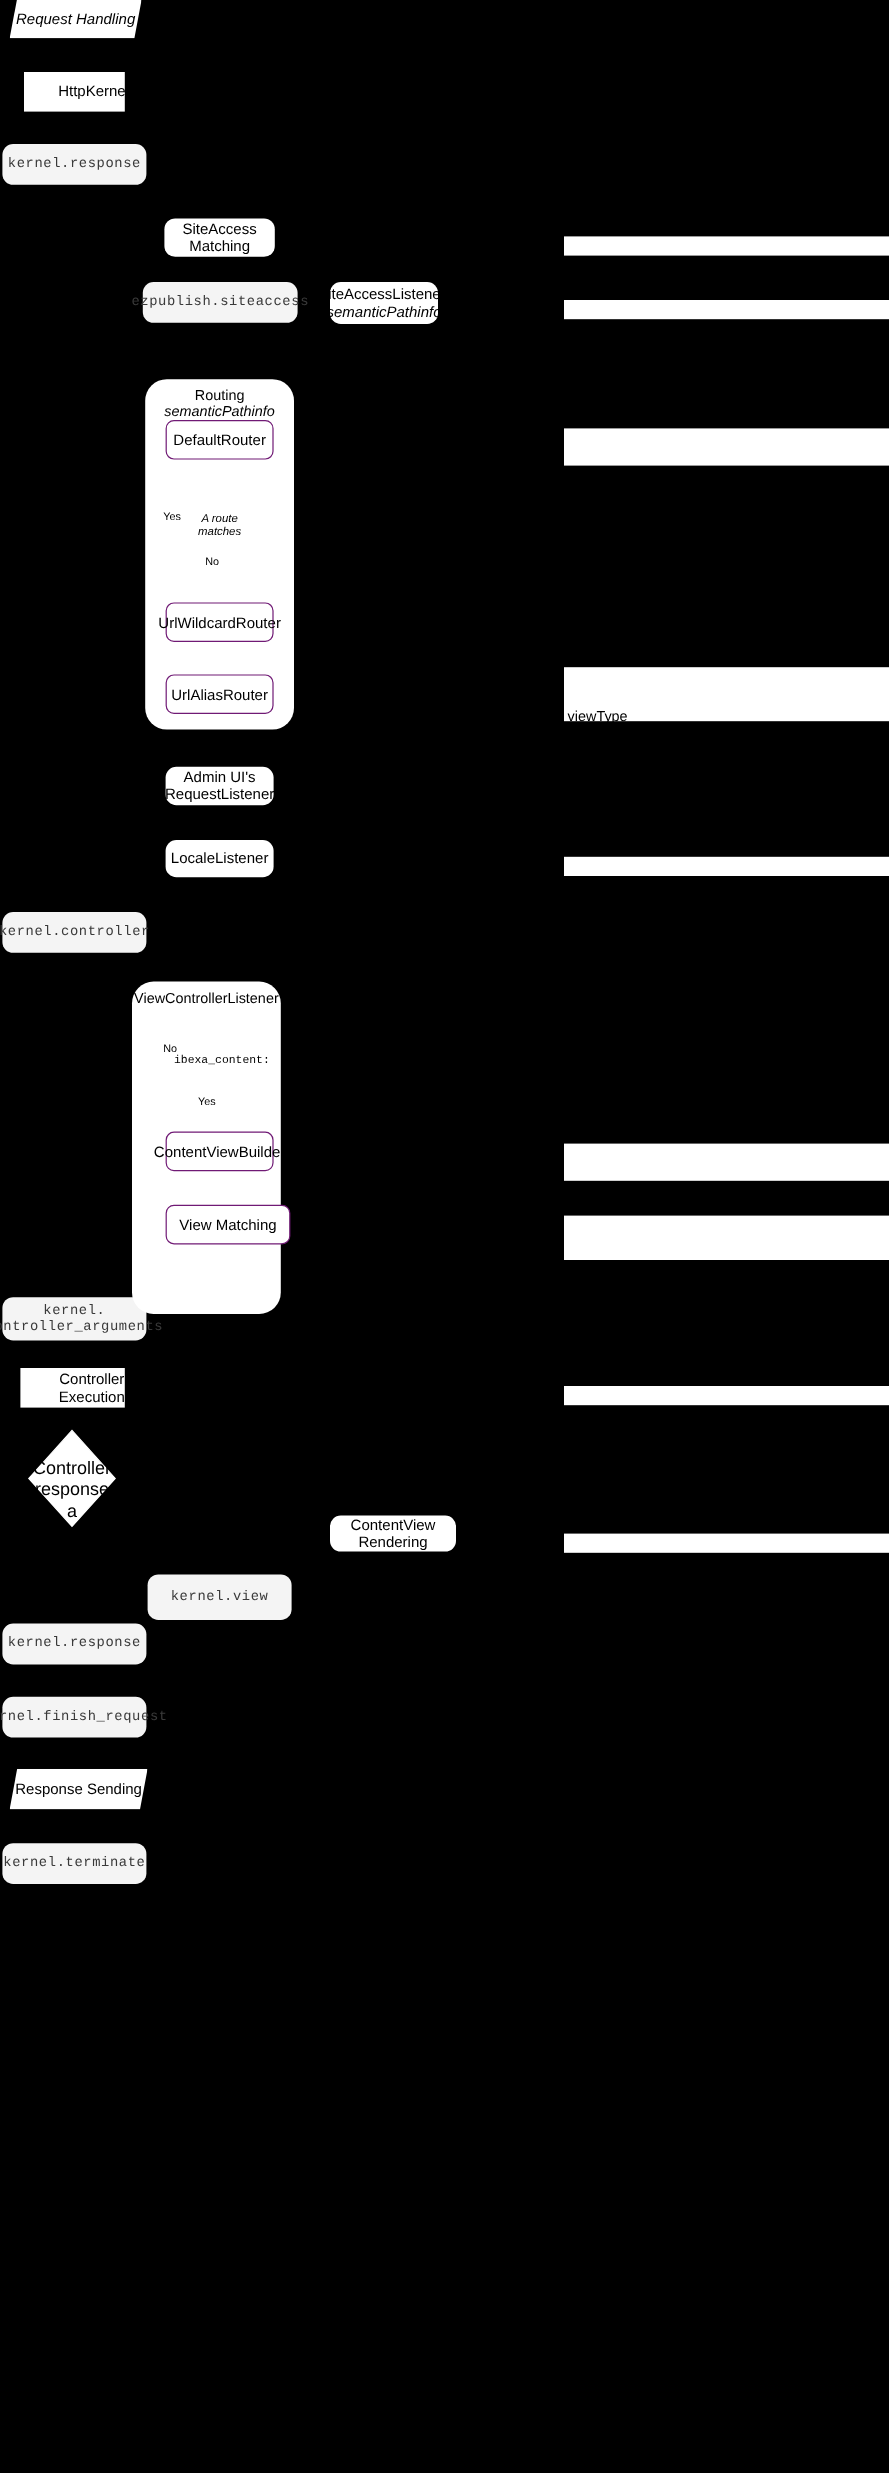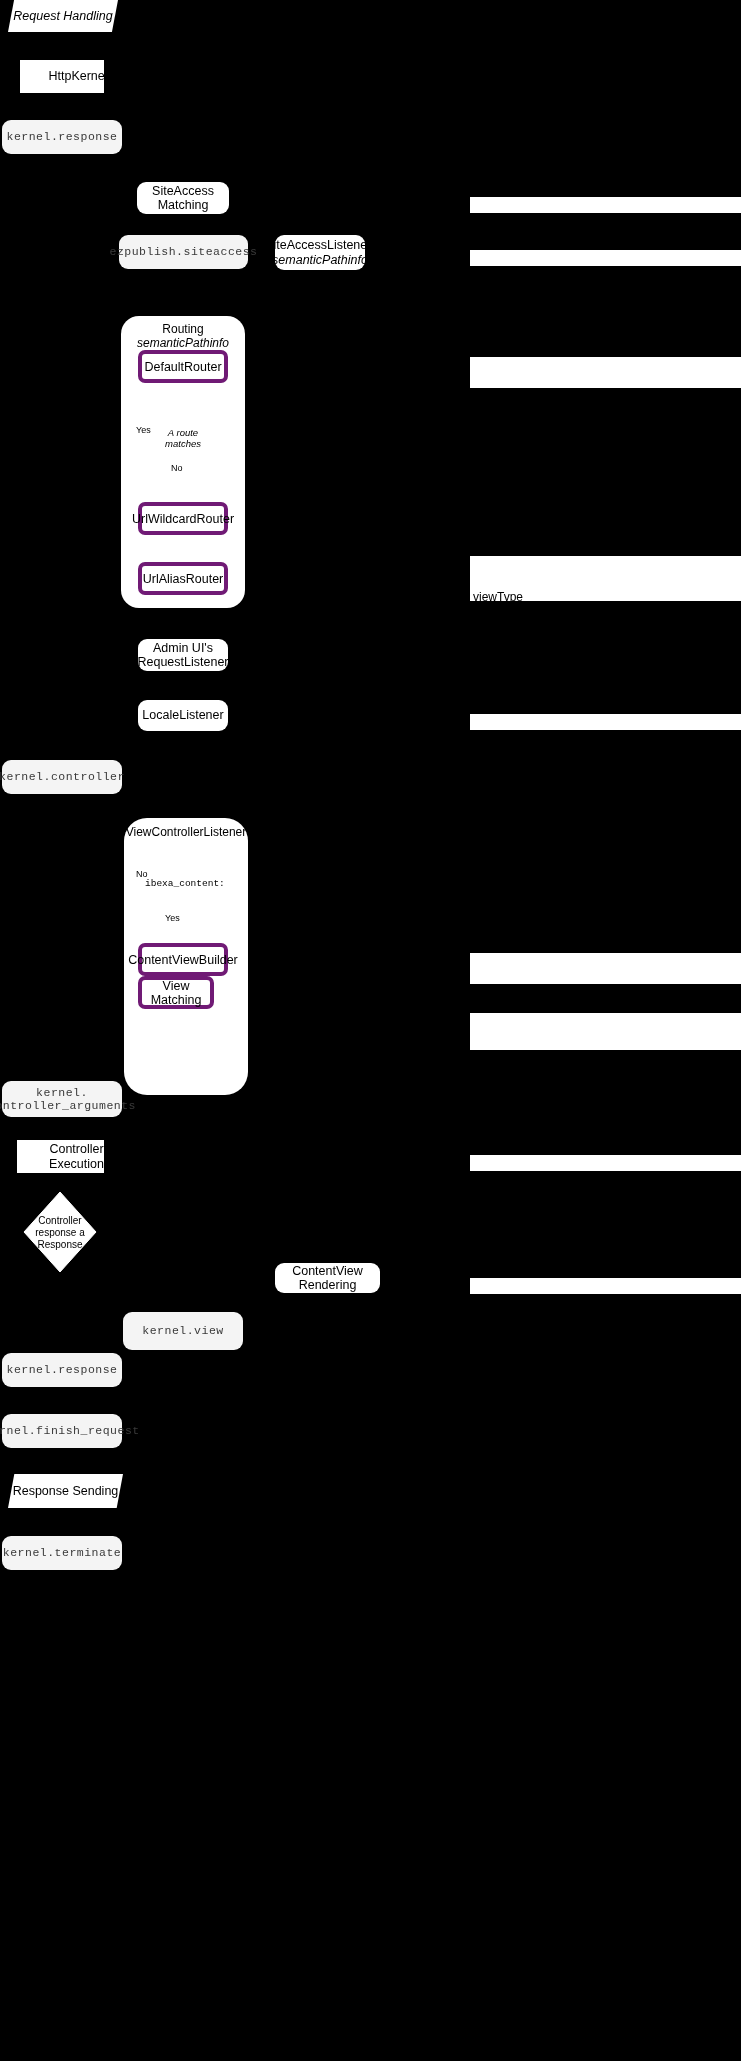"DefaultRouter" .inner { border: 4px solid #701a75 -> 1px solid #701a75 }
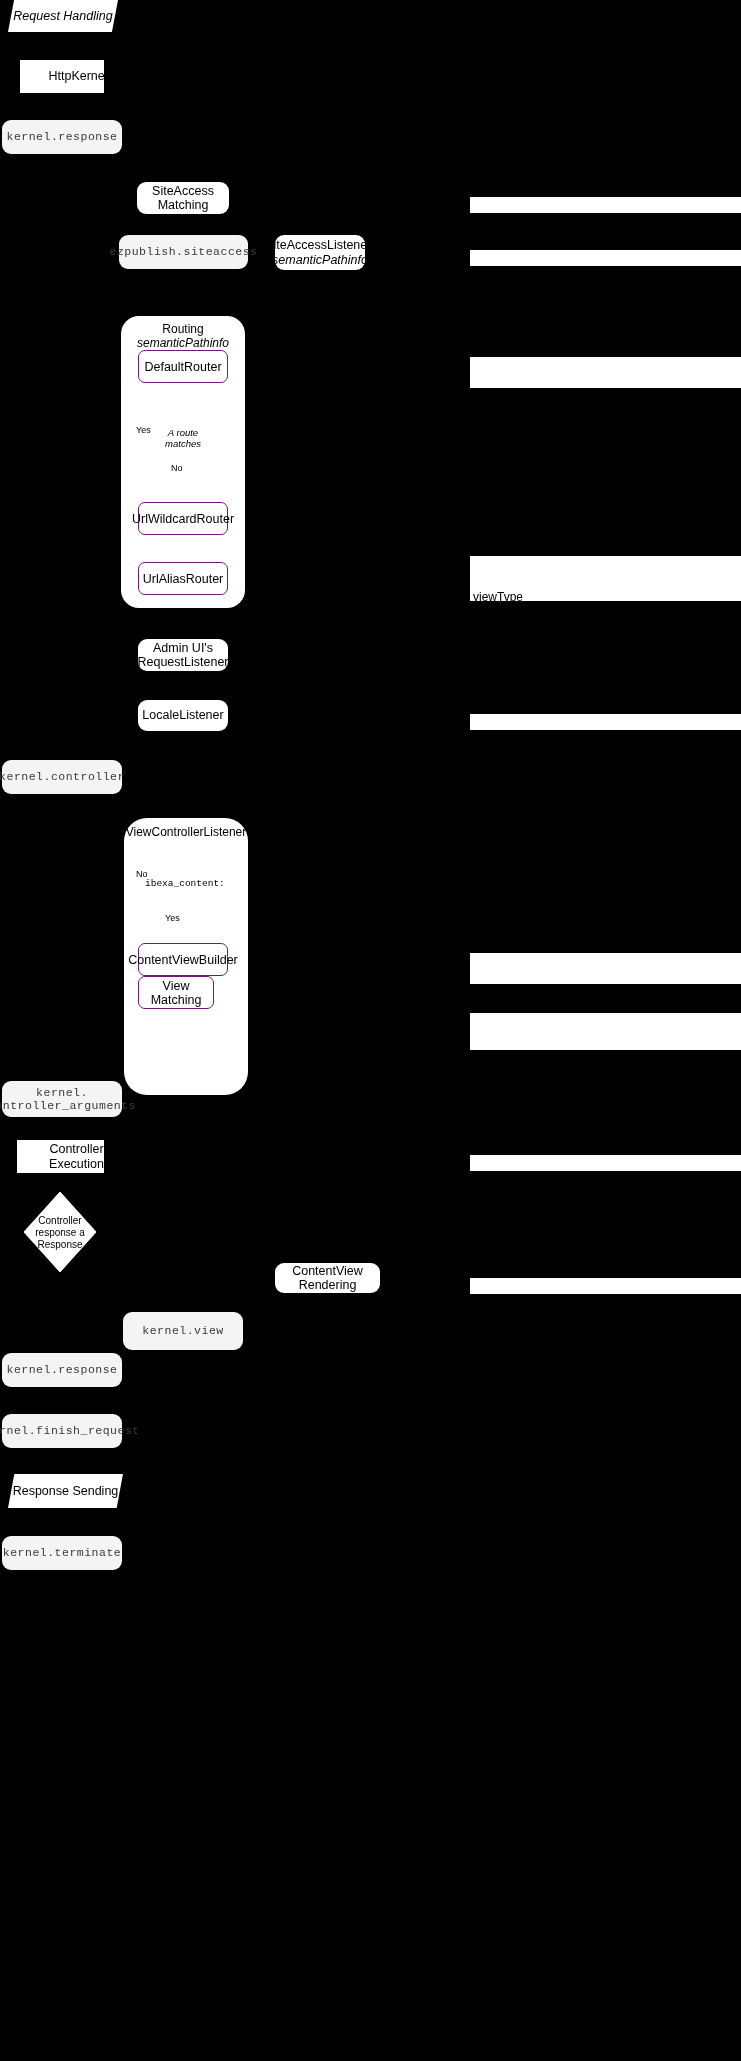"ViewControllerListener" div.group { border-radius: 23px -> none; left: 124px -> 110px }
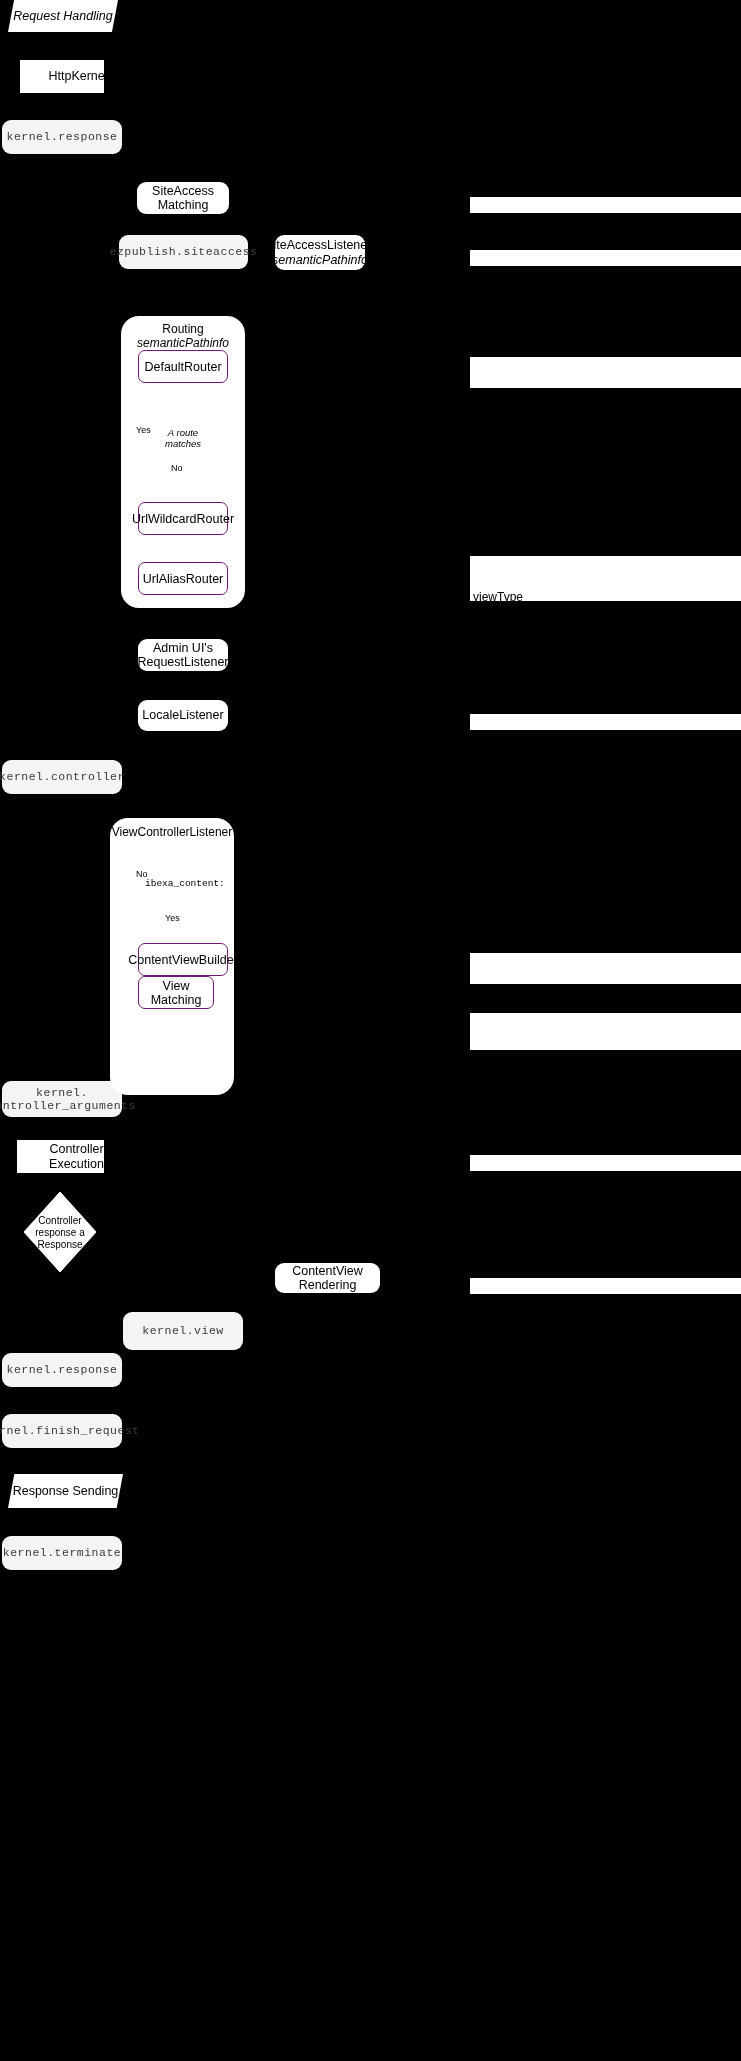"View Matching" div.inner { top: 976px -> 1004px; width: 76px -> 104px }
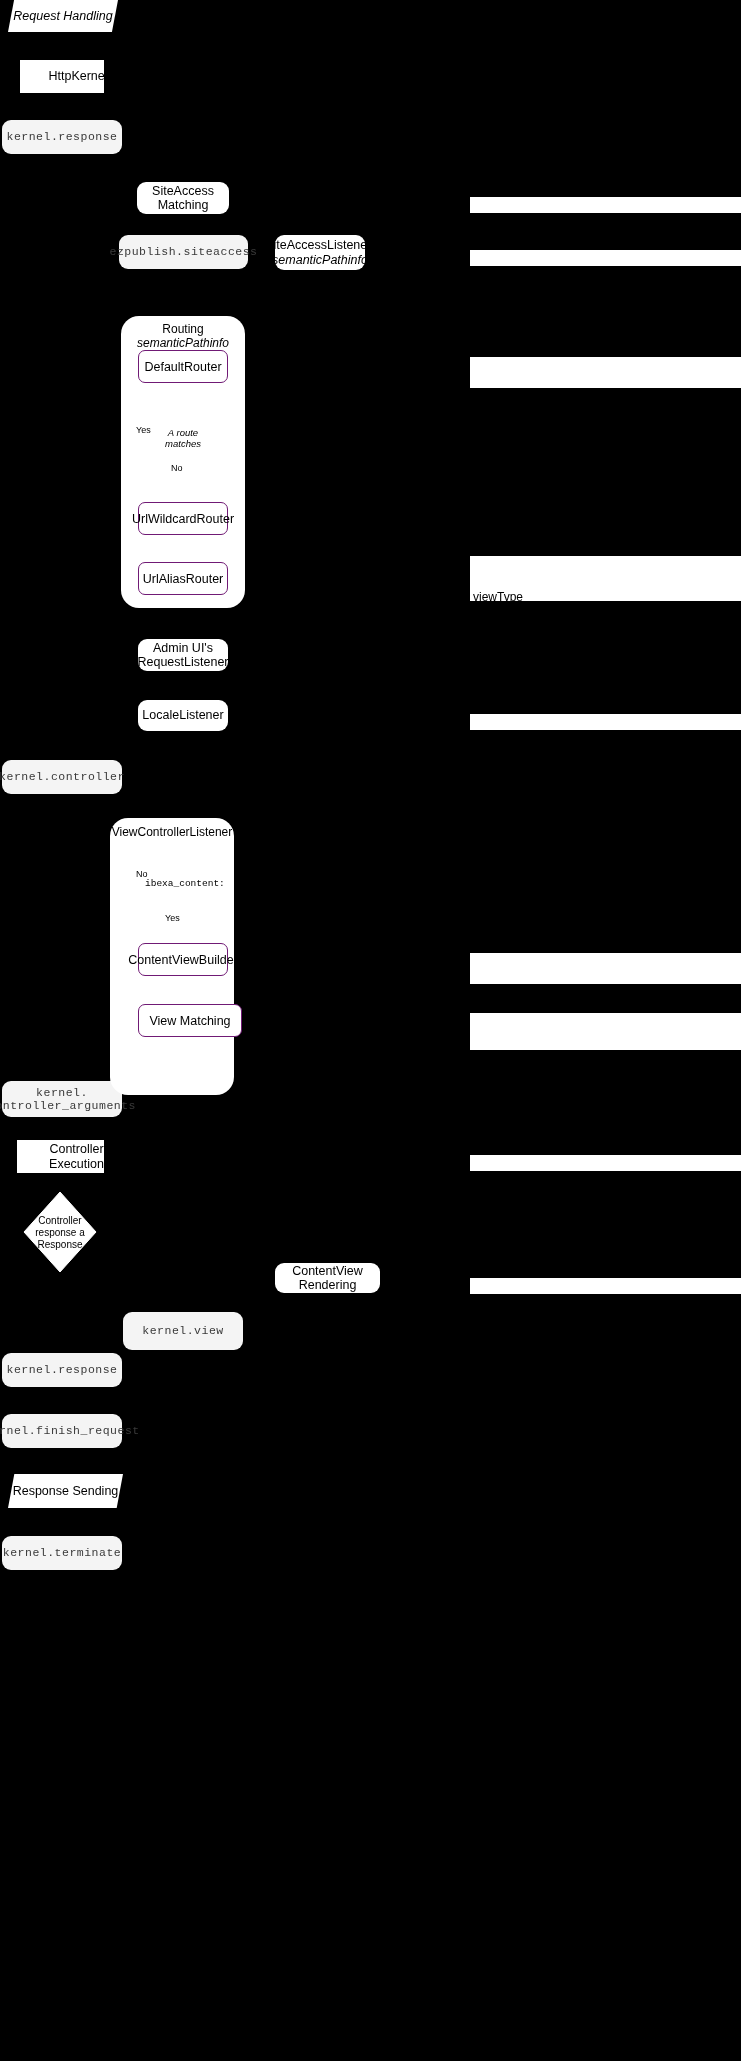"Controller" div.dlabel { font-size: 10px -> 15px }
